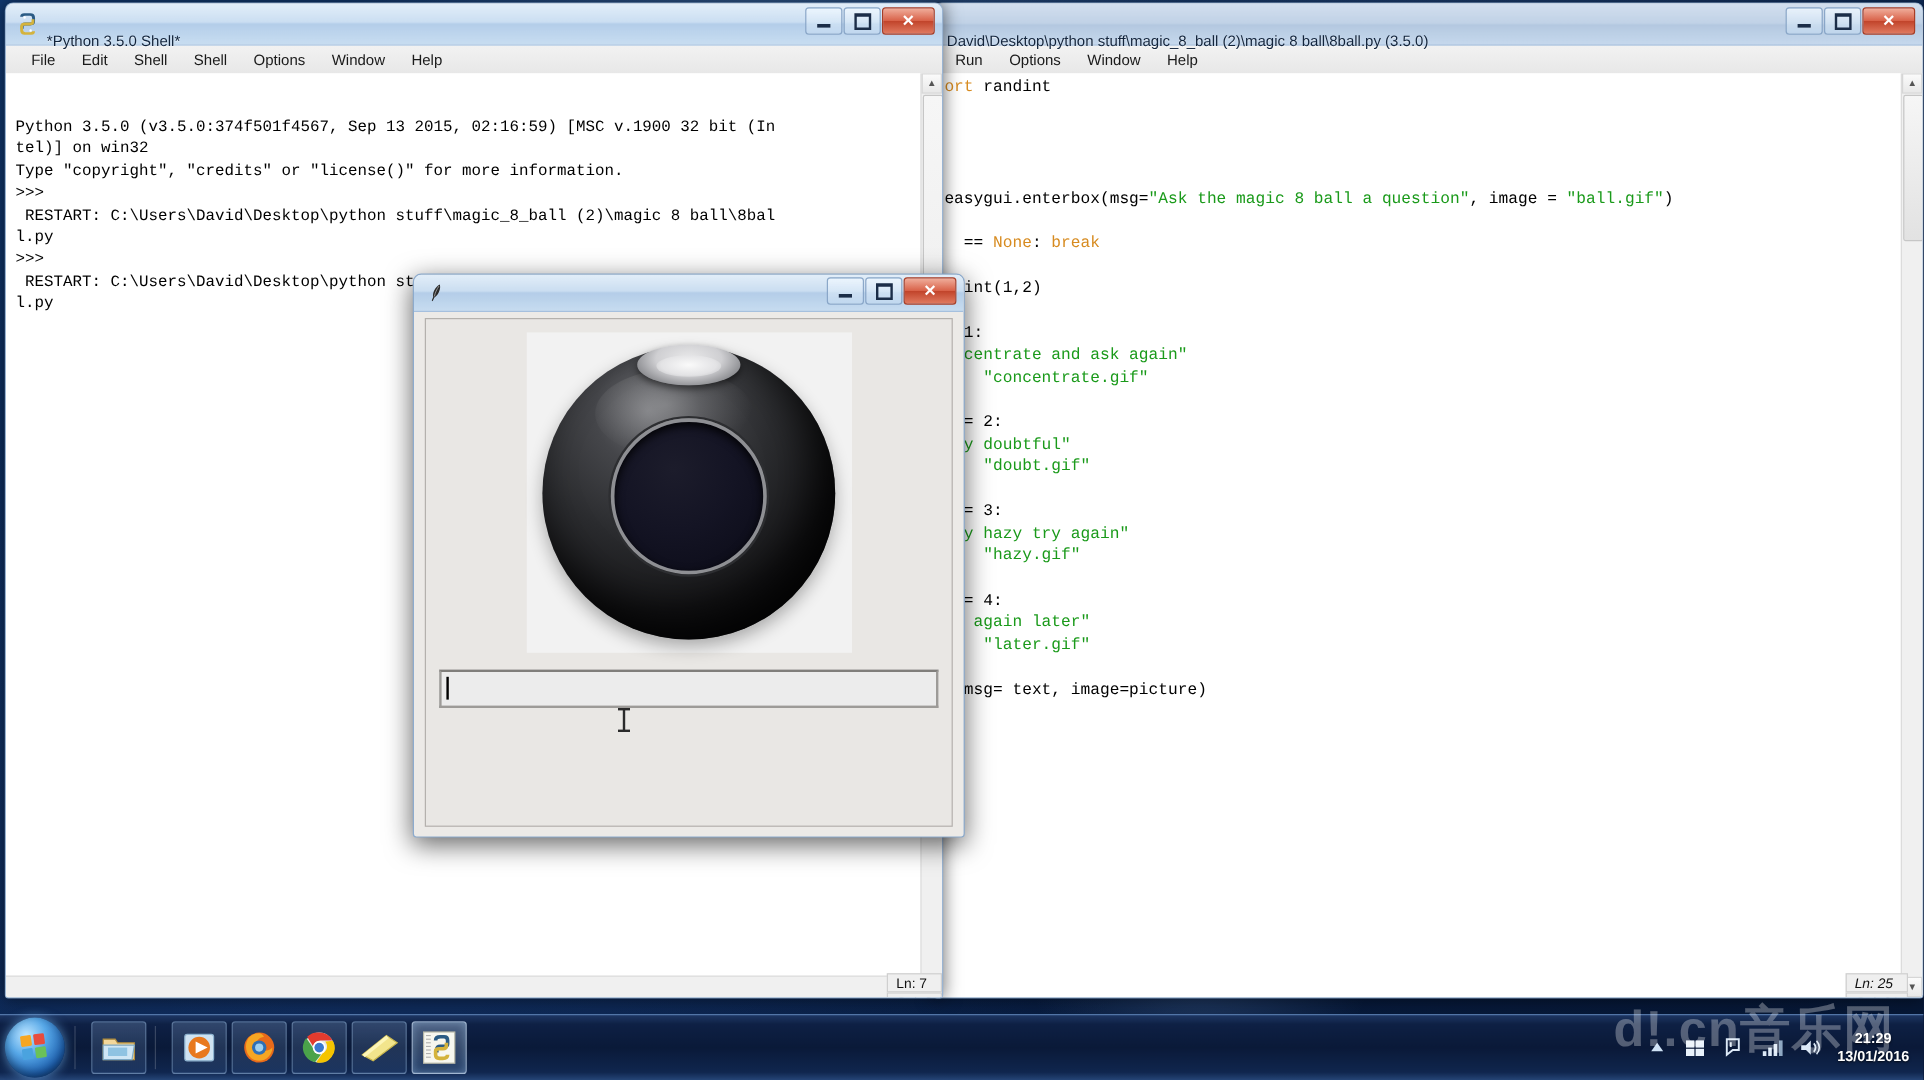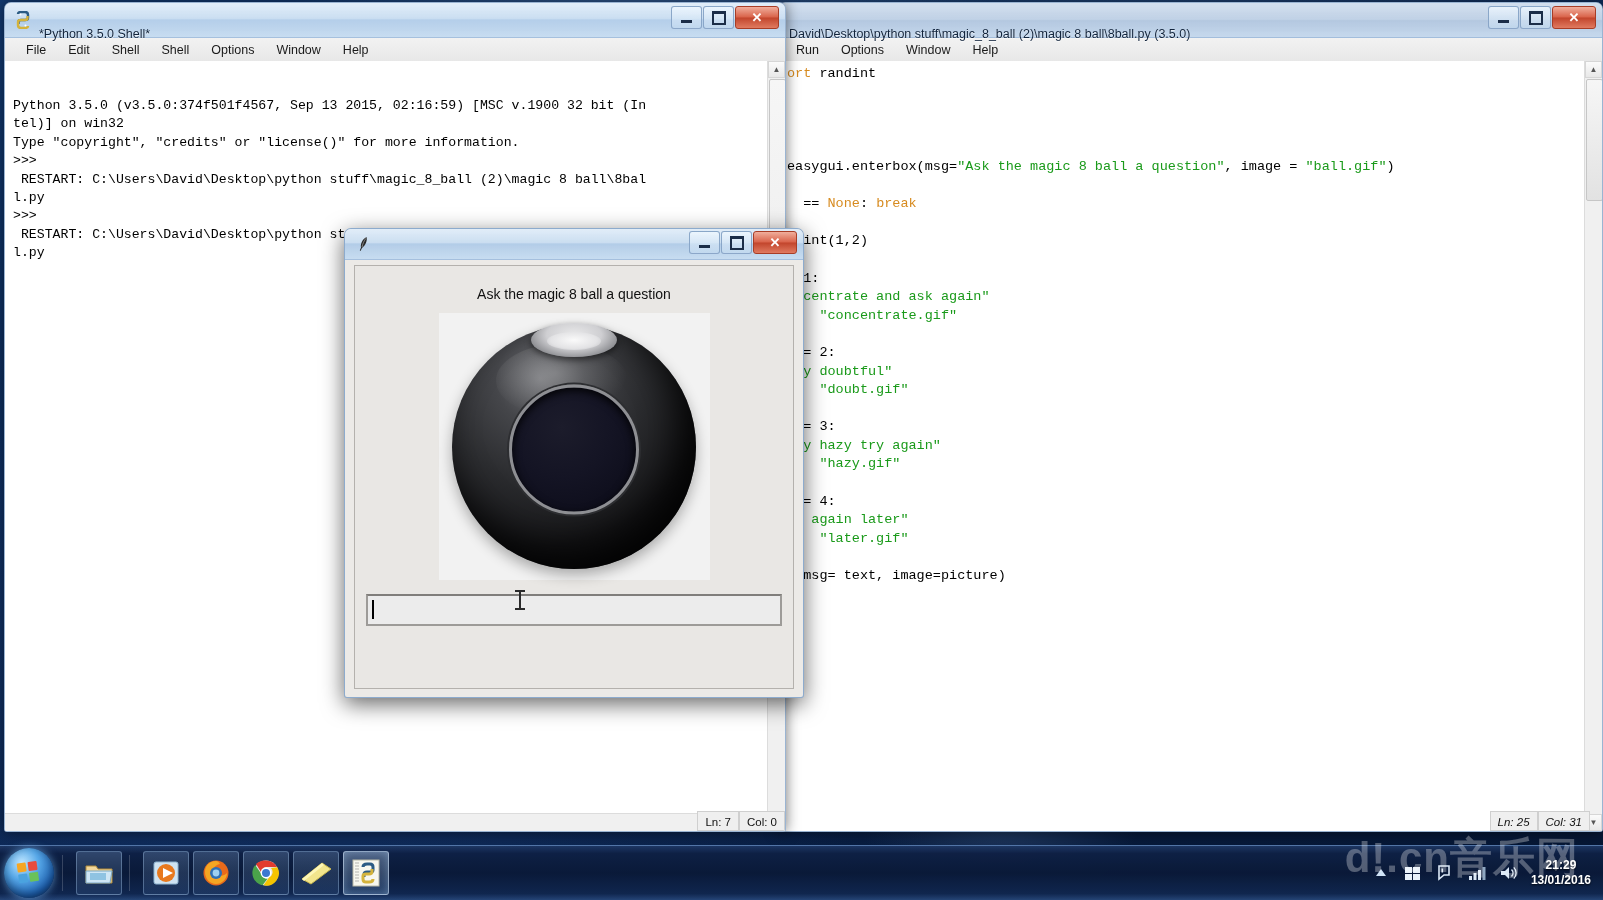"Ask the magic 8 ball" div.dlg-msg { html: <div>Ask the magic 8 ball a question</div> -> none }
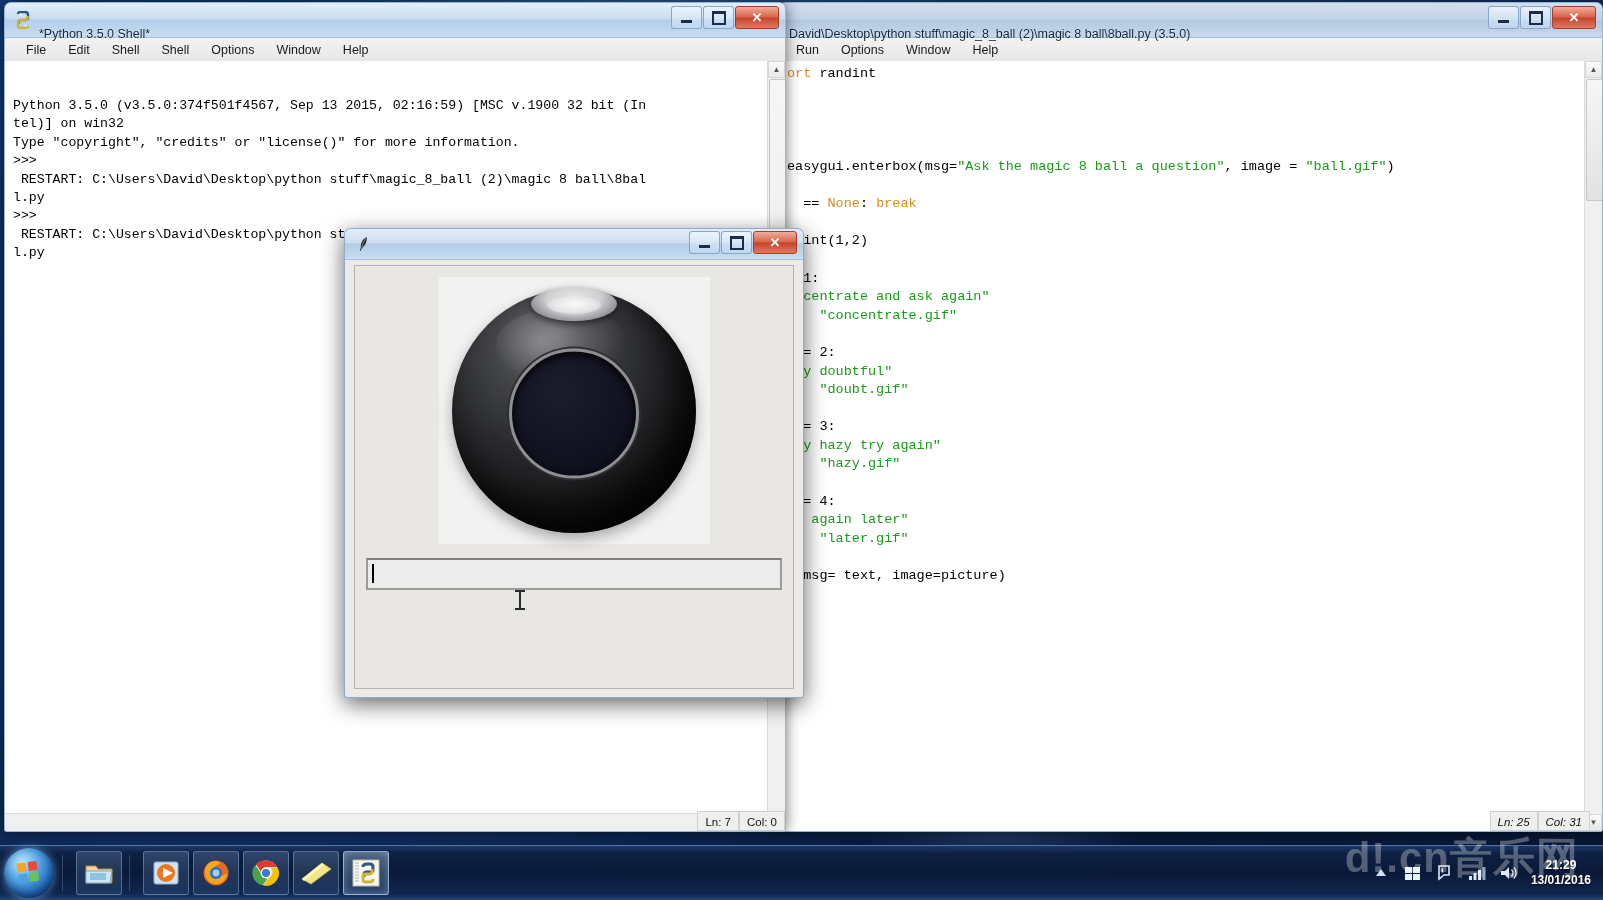"Ln: 7" .statusbar { flex-direction: none -> column }
